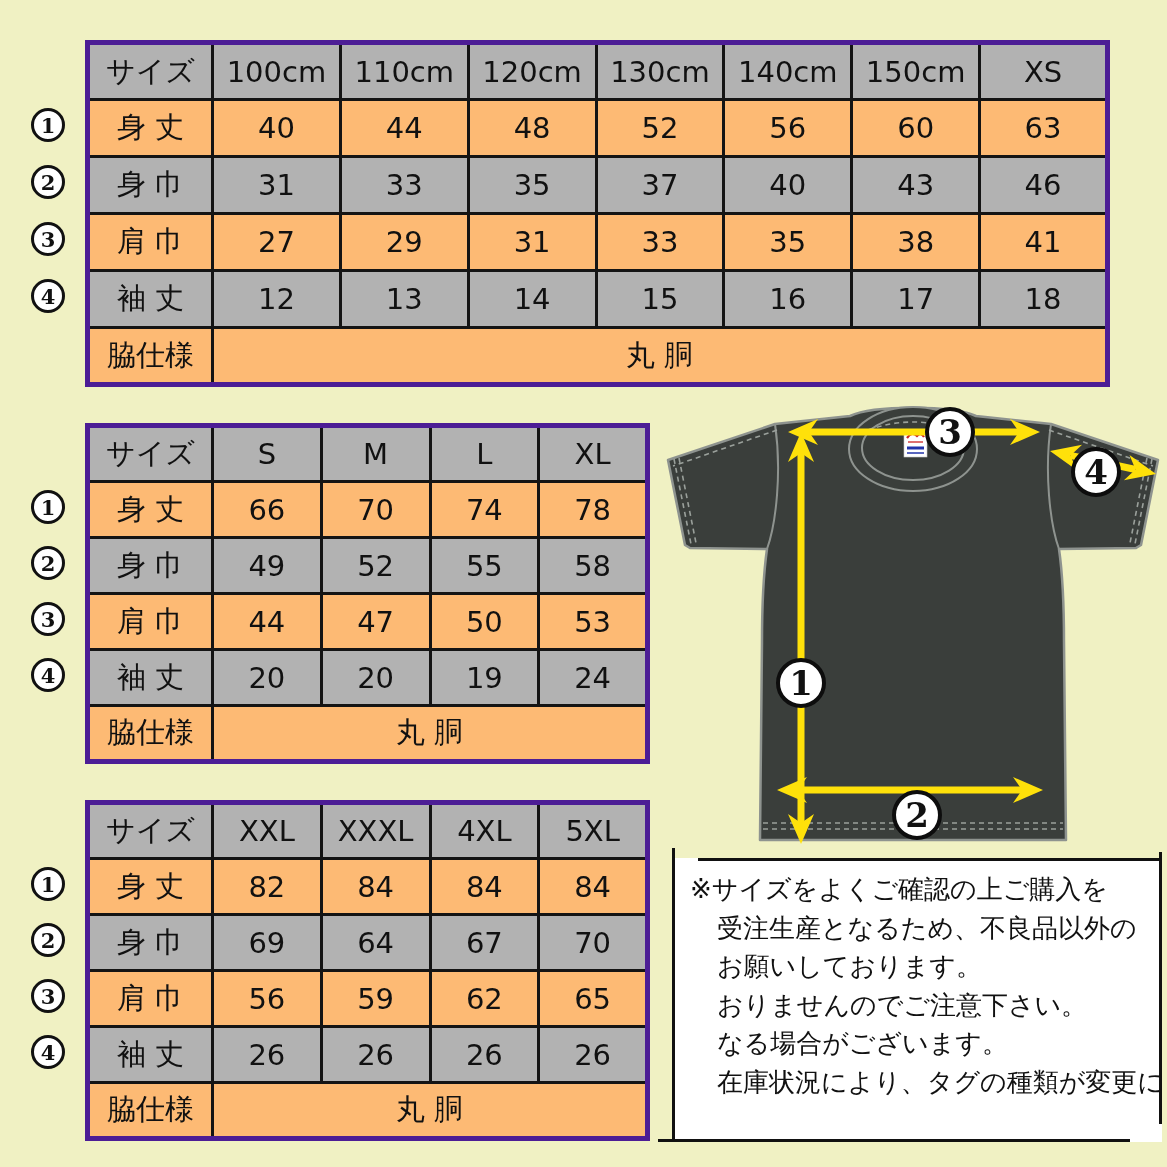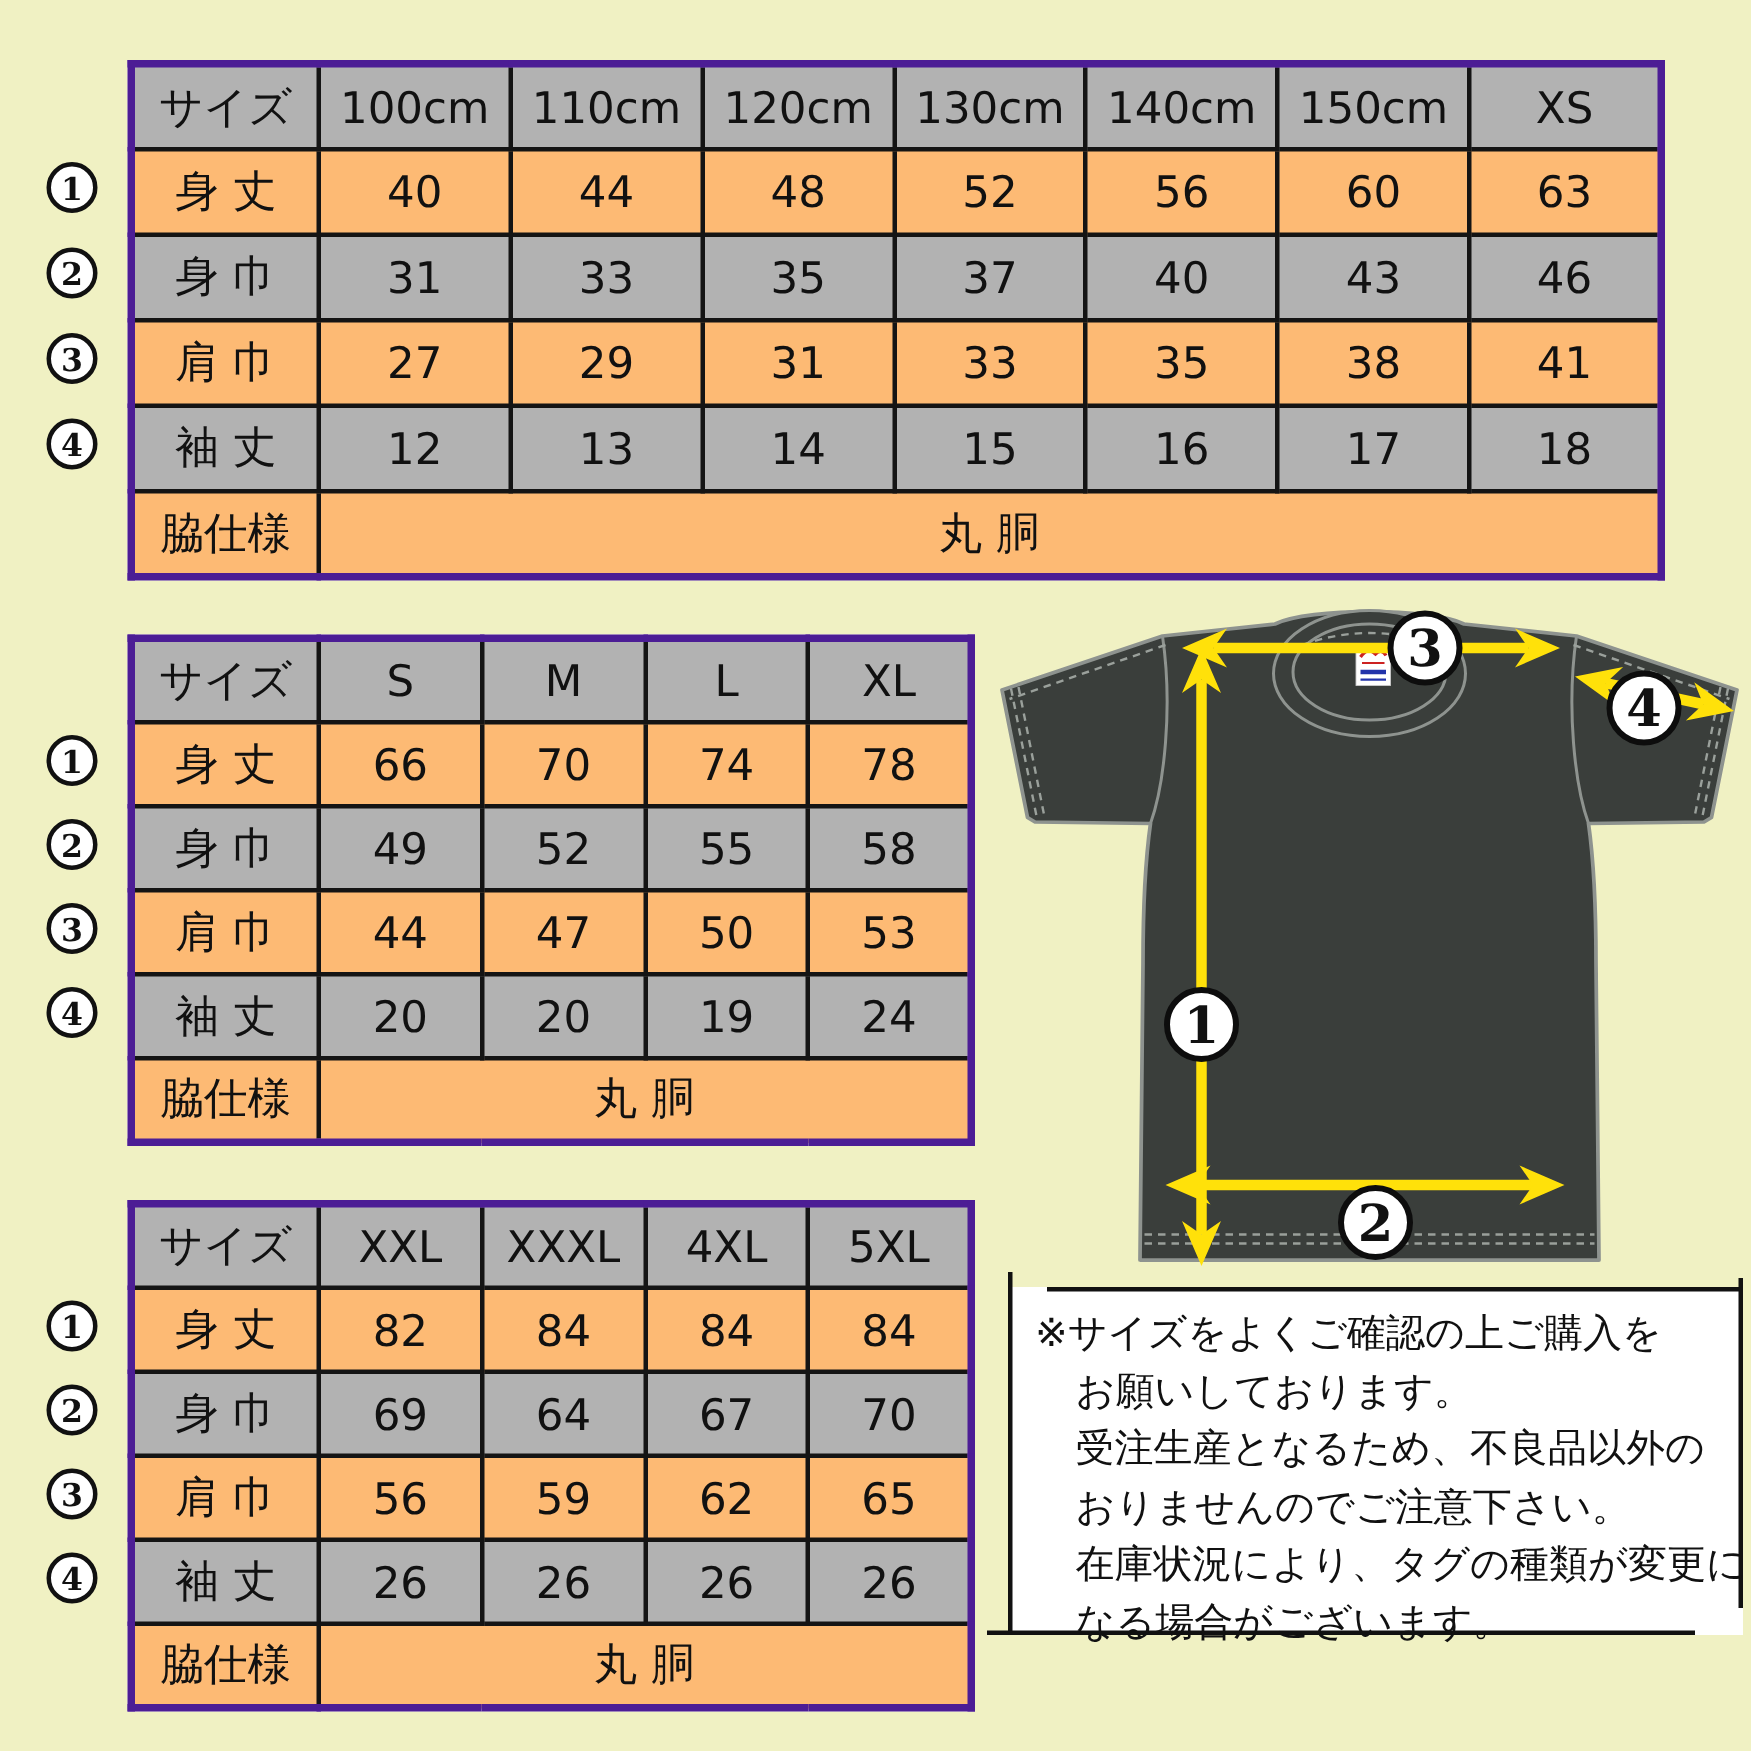"※サイズをよくご確認の上ご購入を" .notice { height: 232px -> 284px }
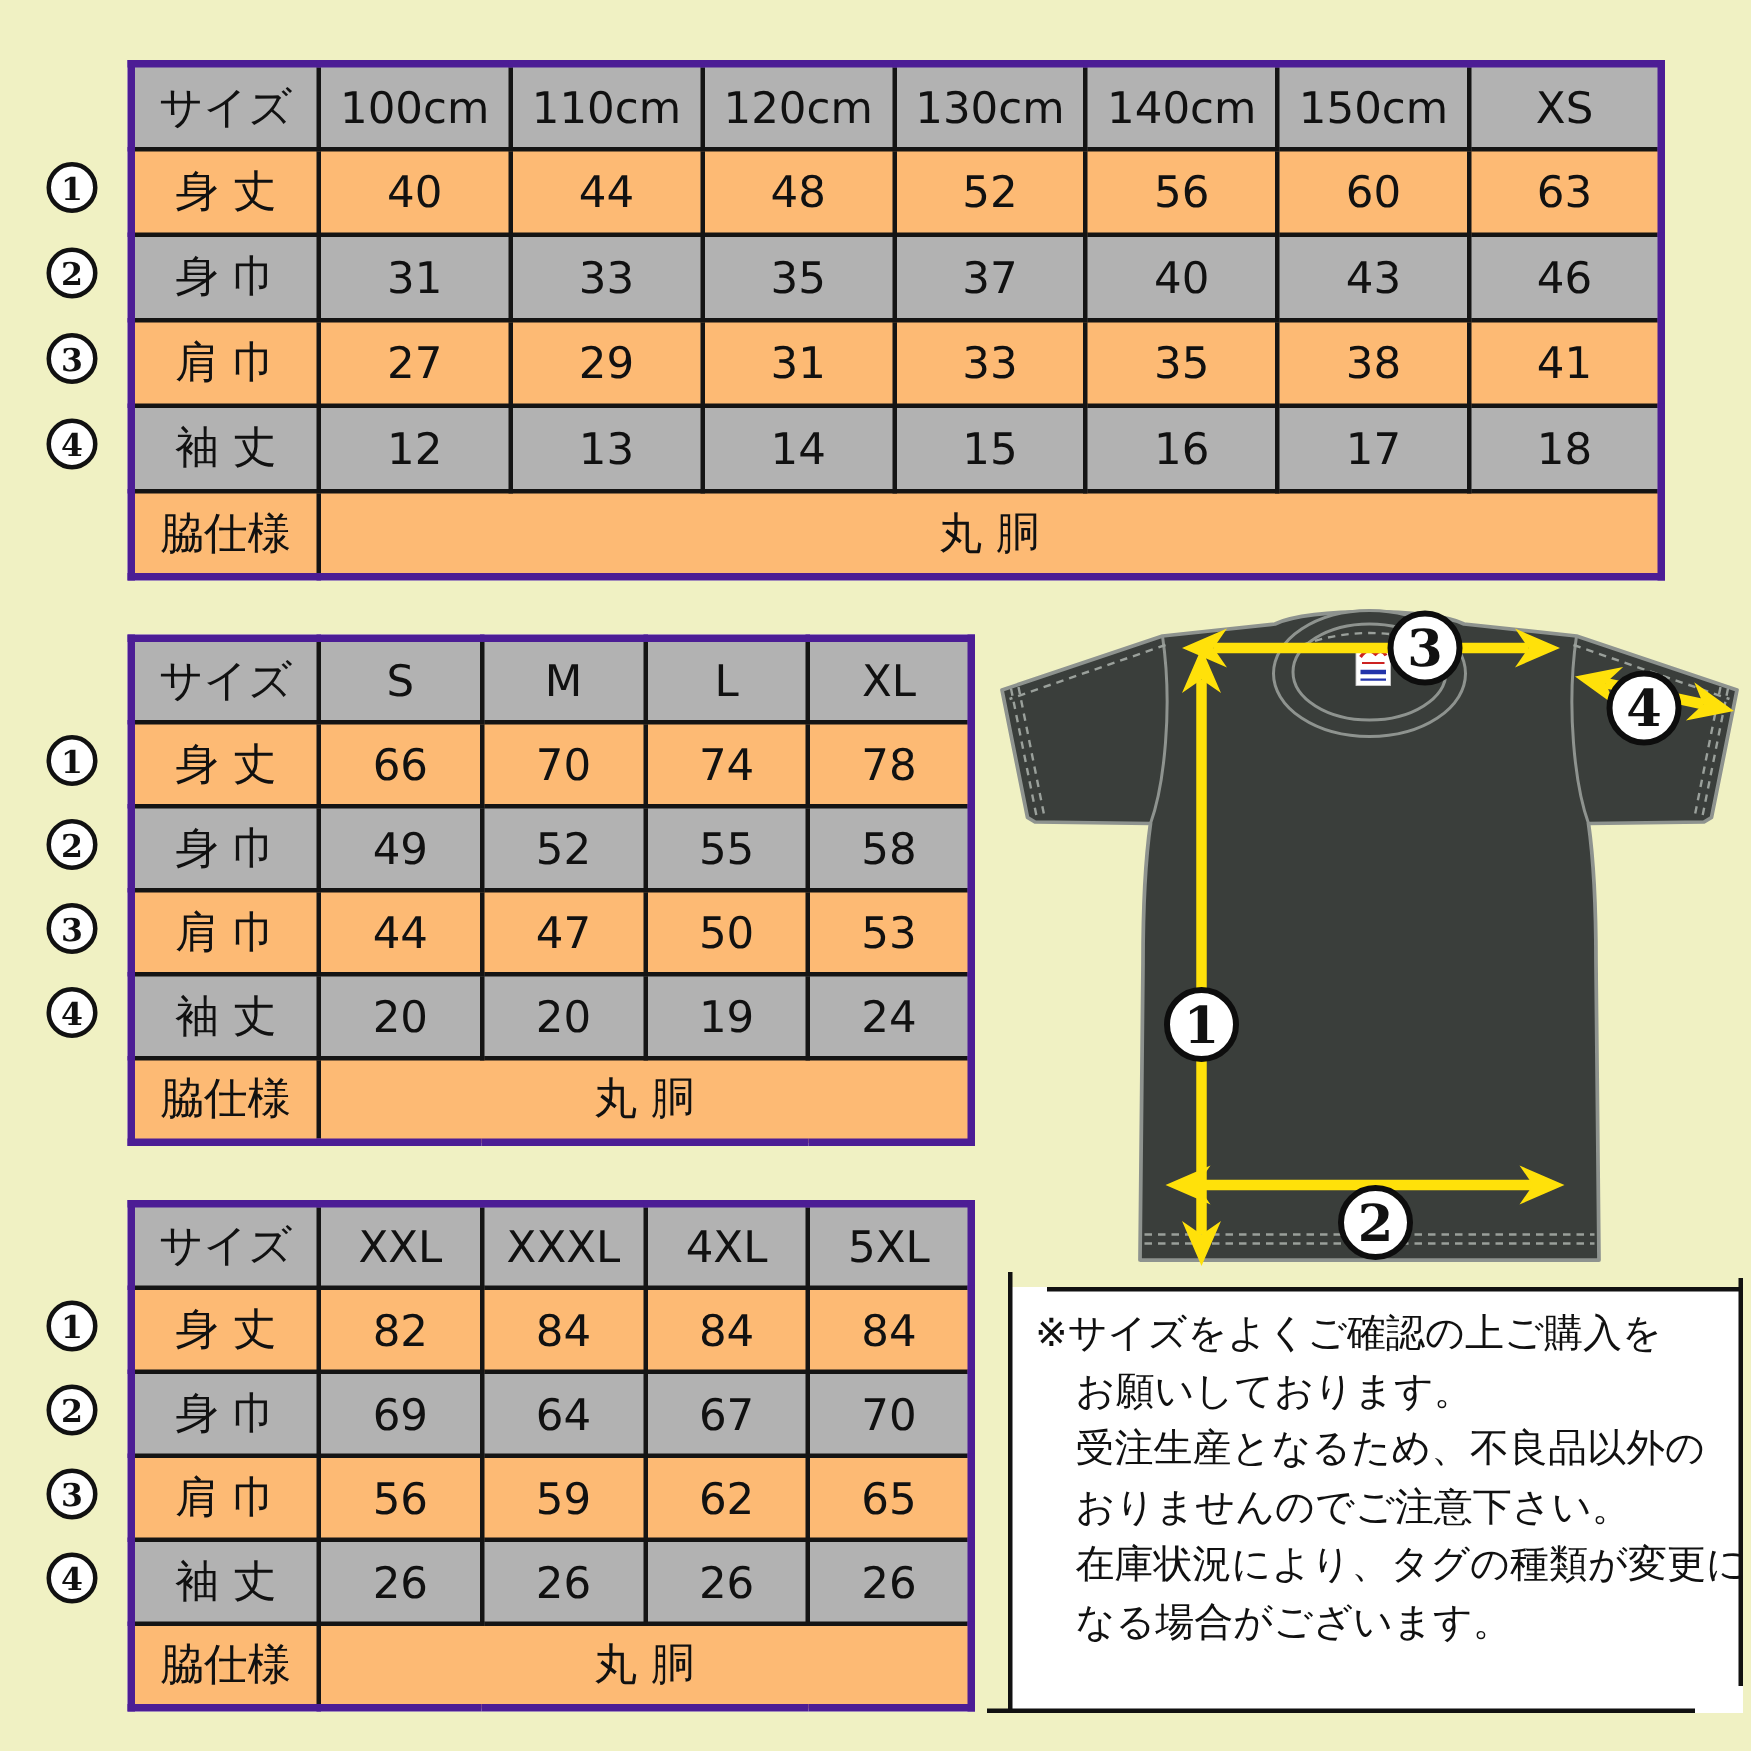"お願いしております。" div.nline { order: before "受注生産となるため、不良品以外の" -> after "受注生産となるため、不良品以外の" }
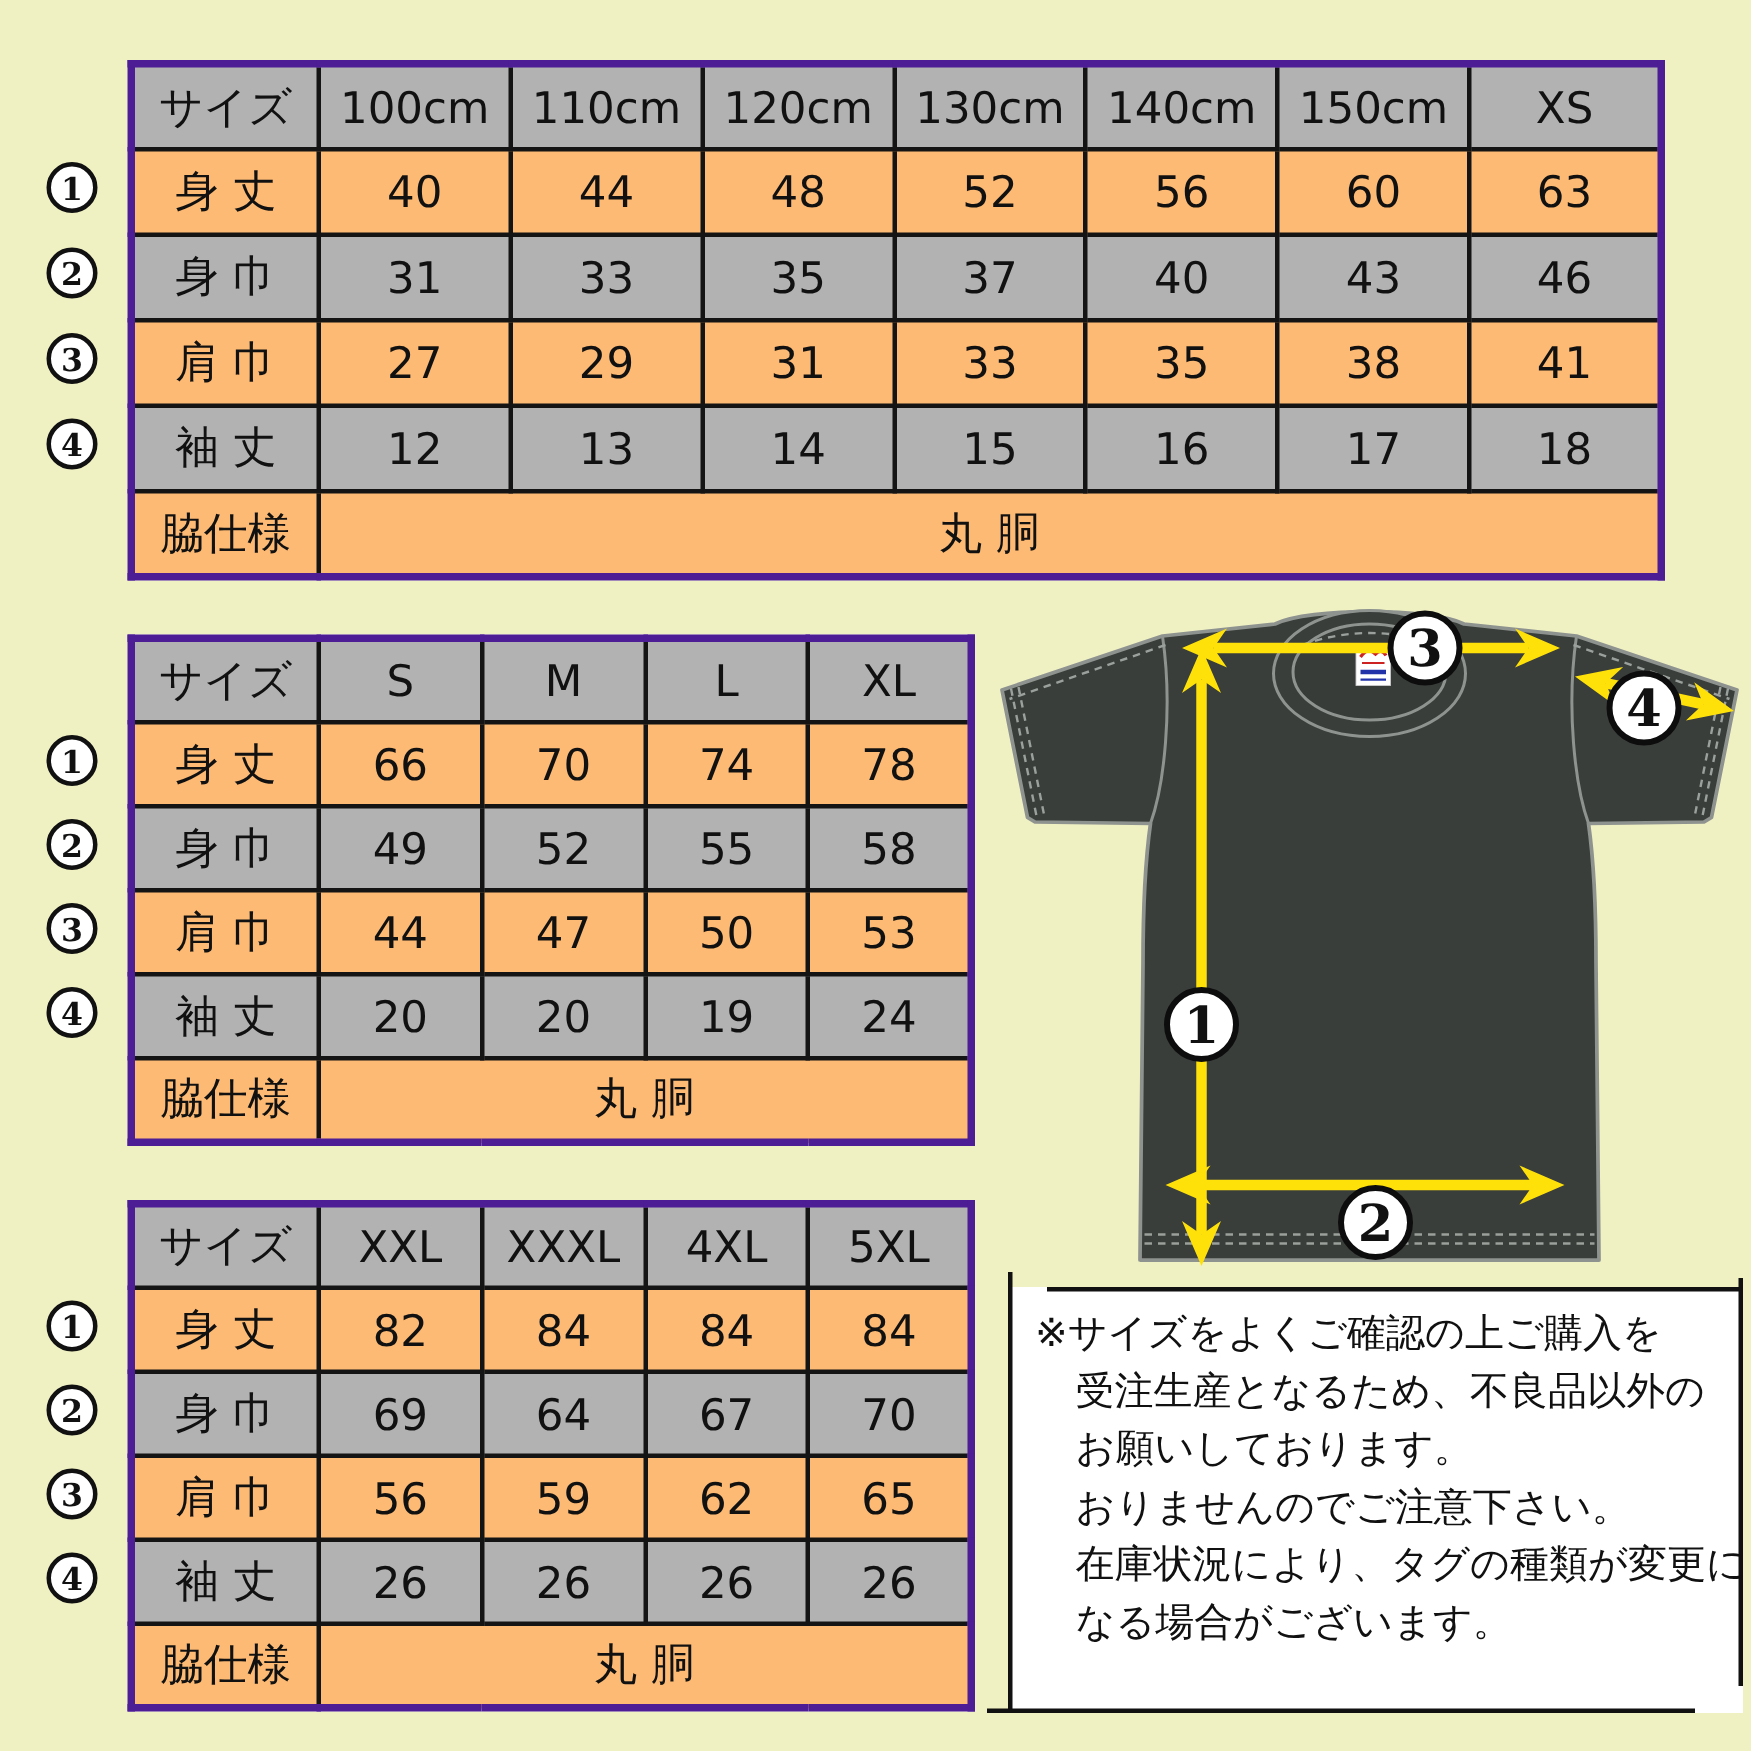"在庫状況により、タグの種類が変更に" div.nline { order: before "なる場合がございます。" -> after "なる場合がございます。" }
